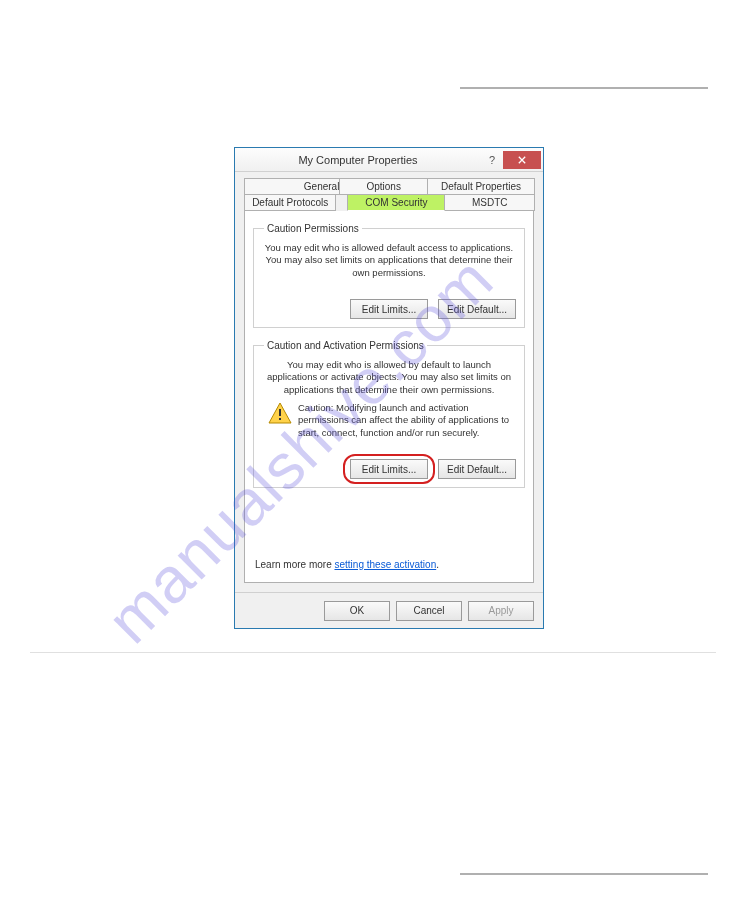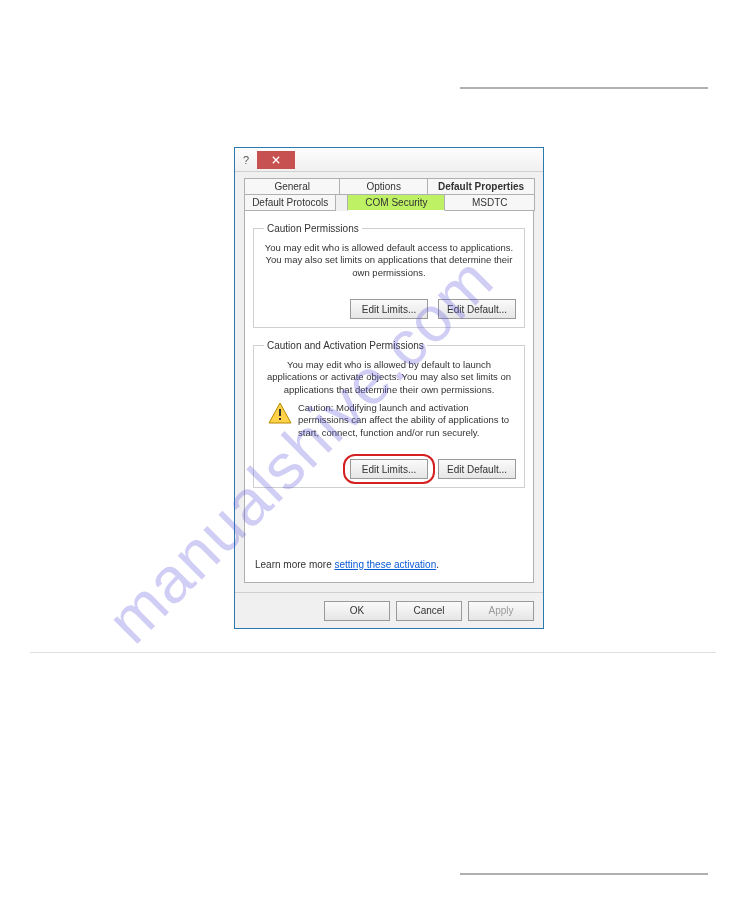"My Computer Properties" div.titlebar-title { html: none -> <div>My Computer Properties</div> }
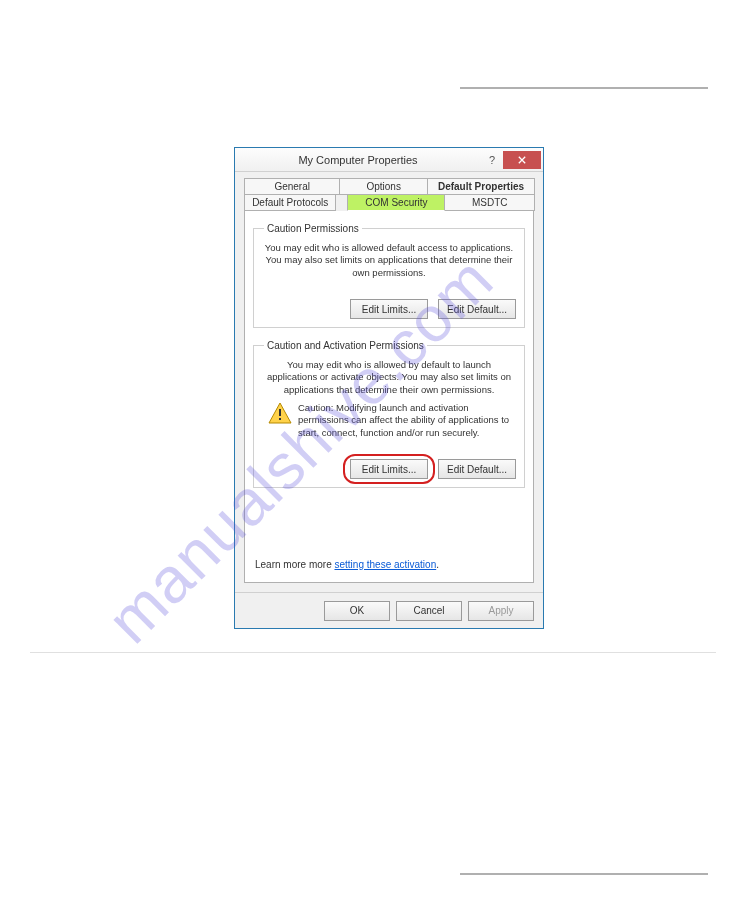"General" .tabrow1 .tab:nth-child(1) { text-align: none -> right }
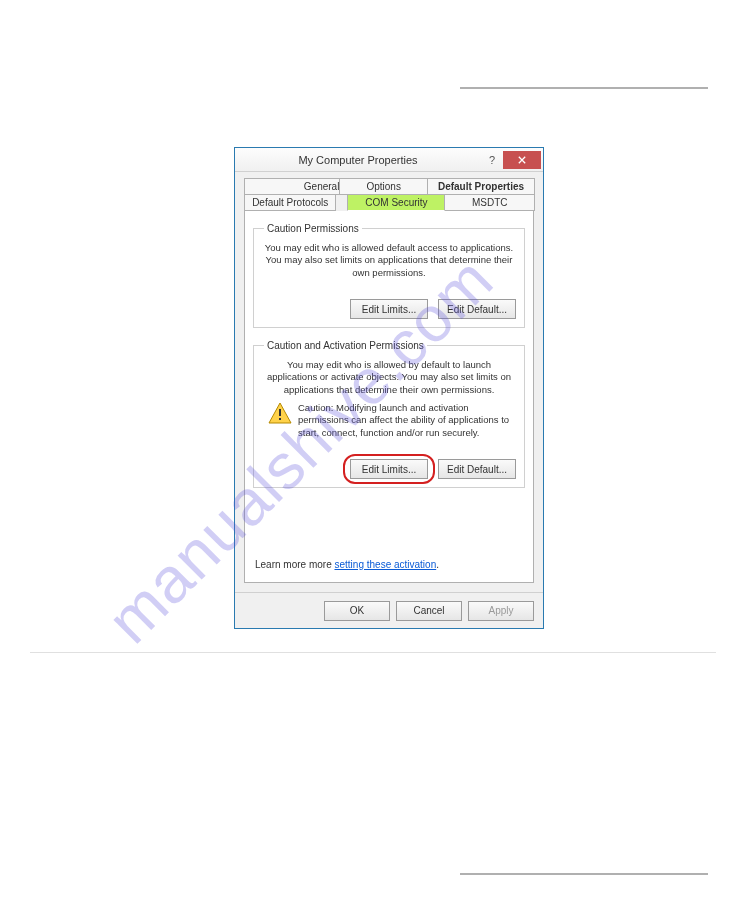"Default Properties" .tabrow1 .tab:nth-child(3) { font-weight: bold -> none }
